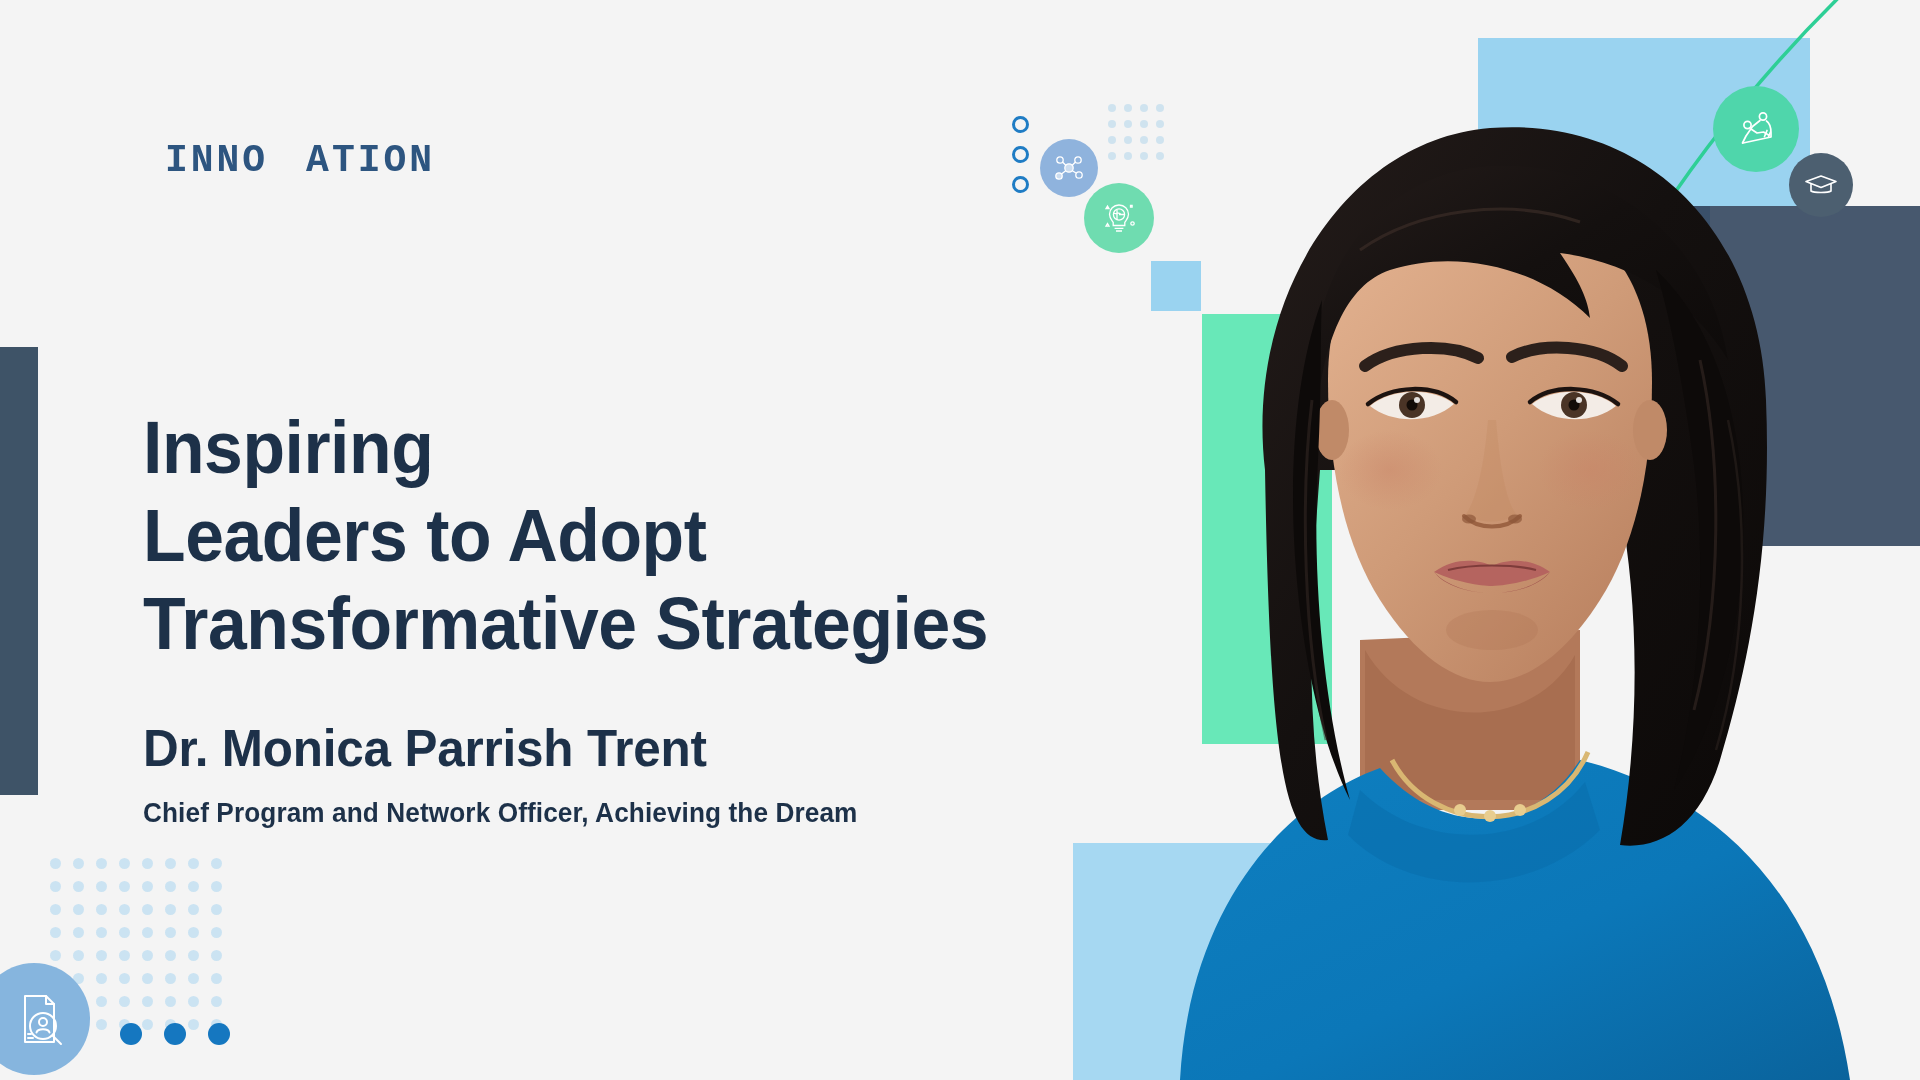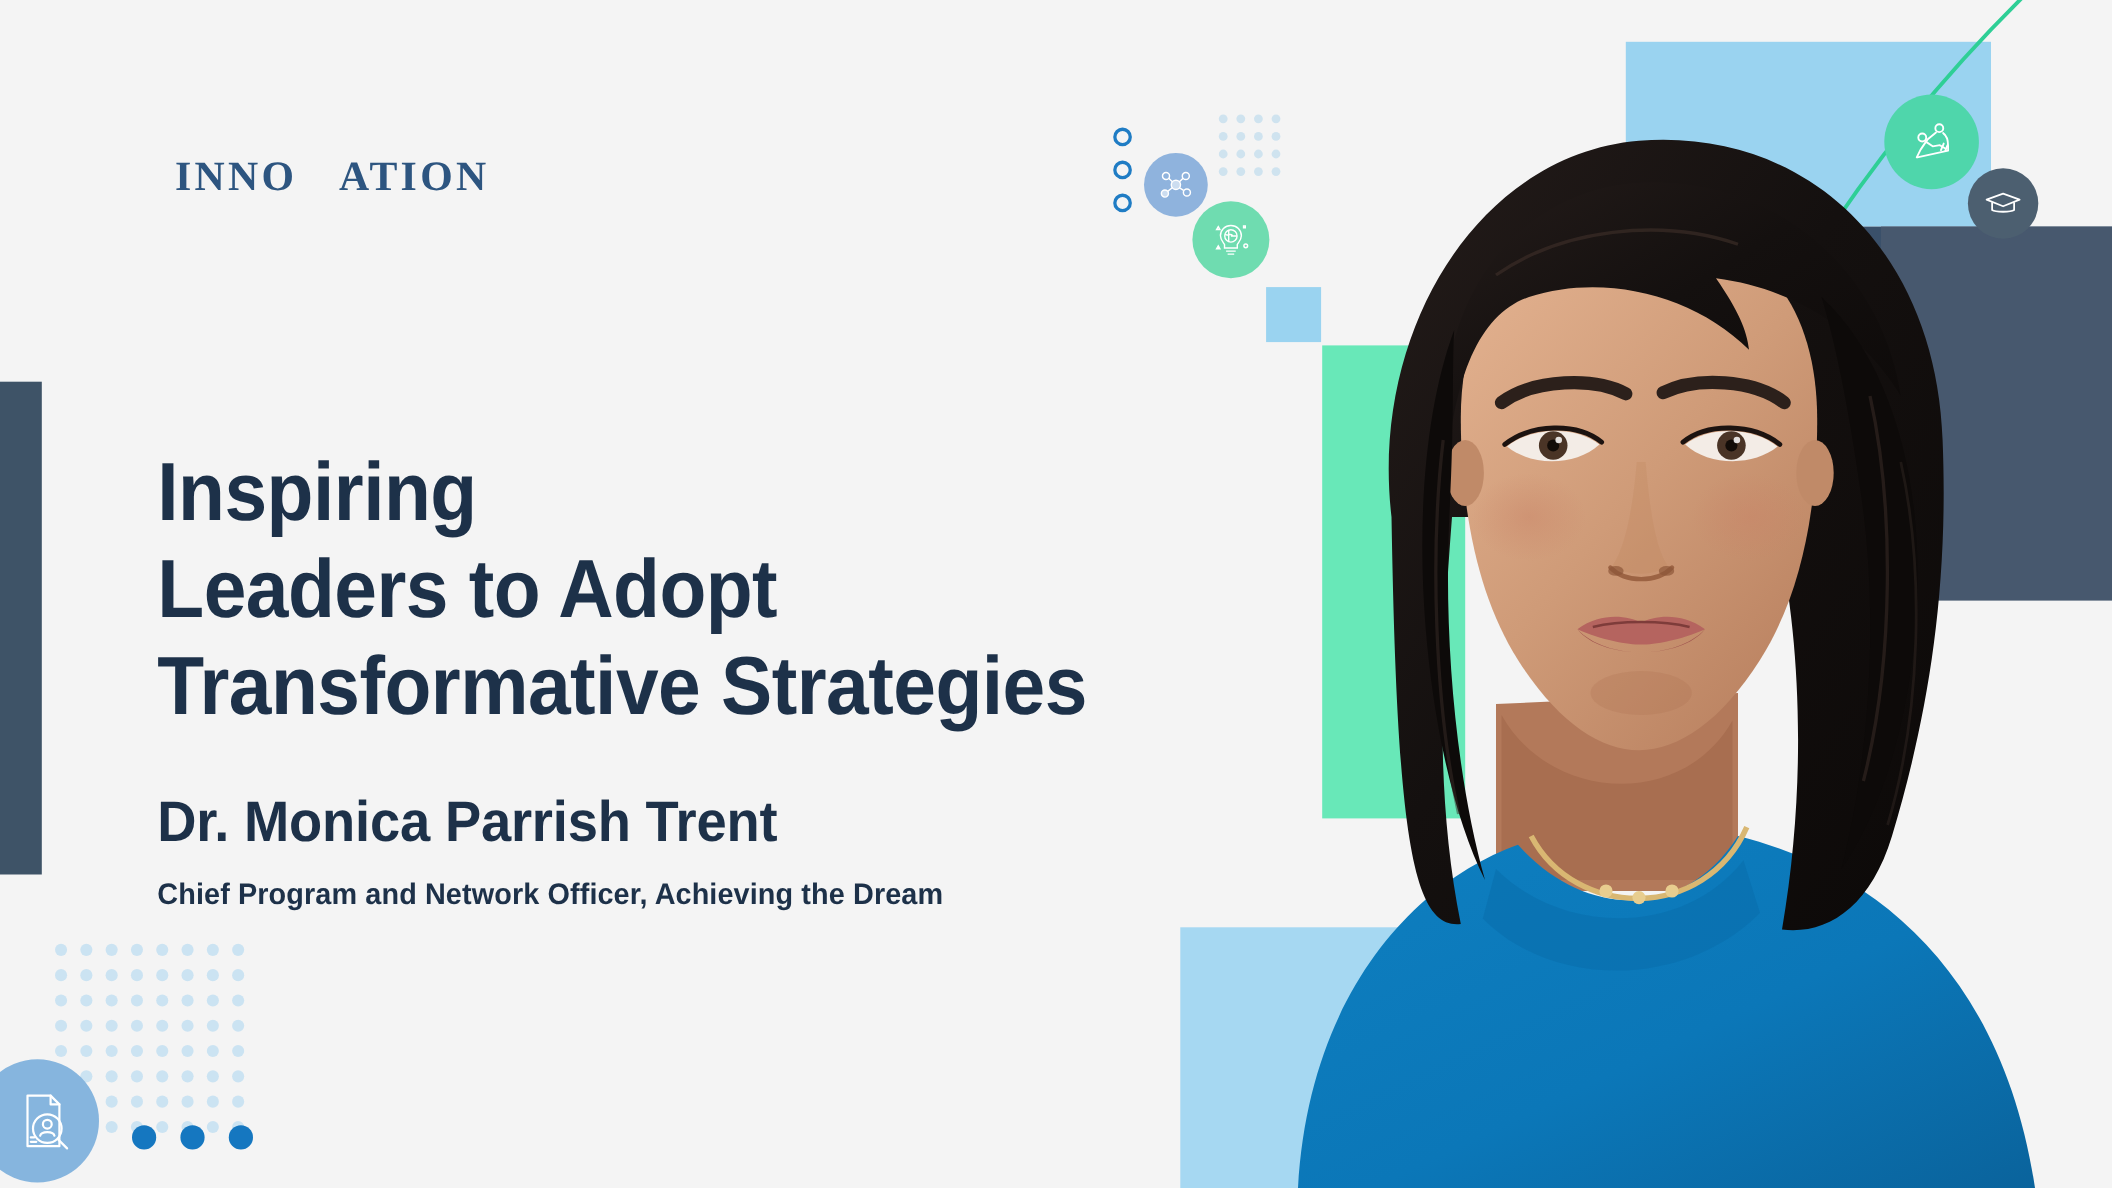"INNO ATION" .logo-sub { font-family: Liberation Serif, serif -> Liberation Mono, monospace; text-align: right -> center }
